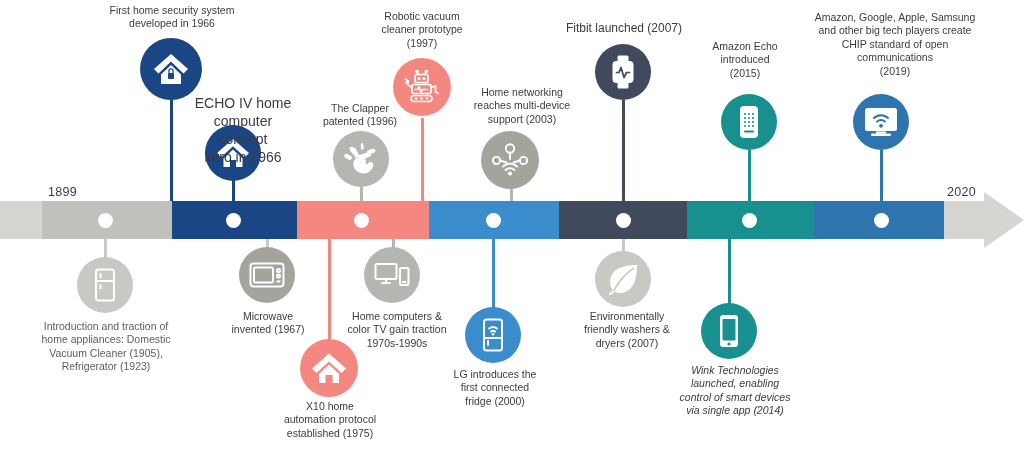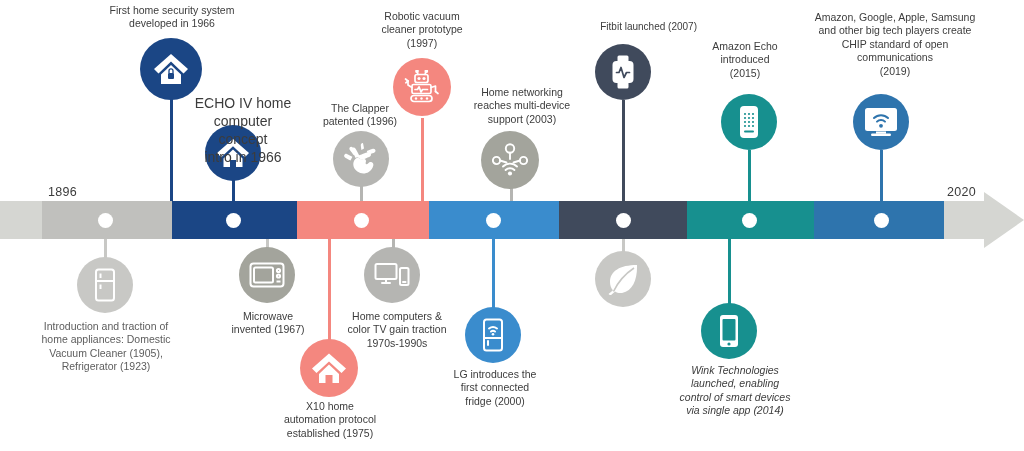"Fitbit launched (2007)" div.cap { font-size: 10px -> 12px; text-align: right -> none }
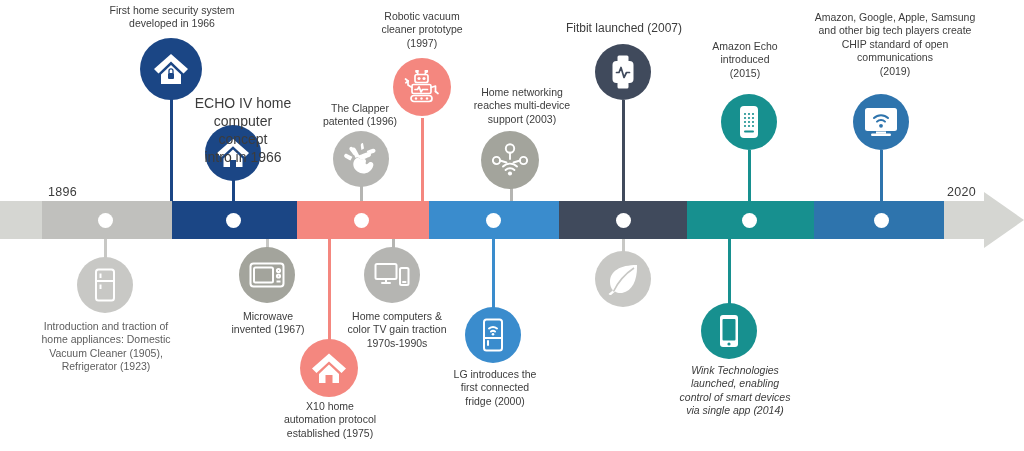"1896" span.year { text: 1896 -> 1899 }
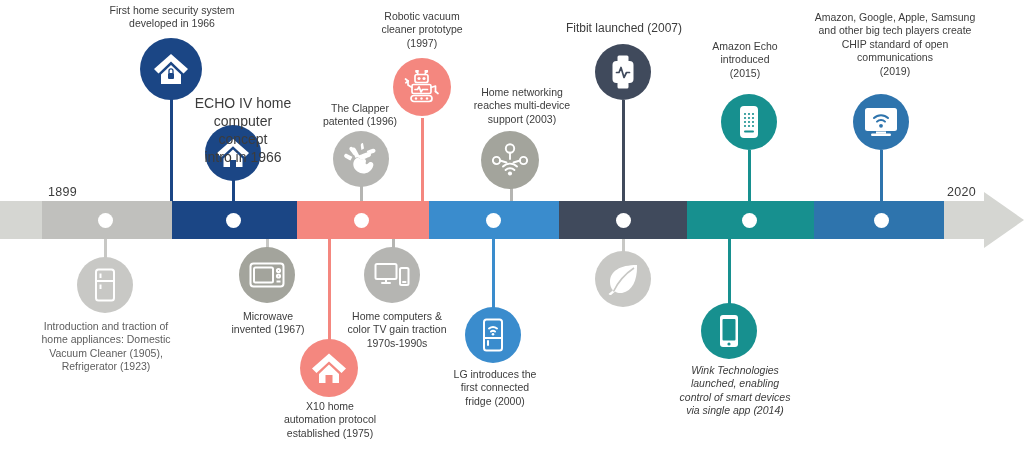"Environmentally" div.cap { html: none -> <div>Environmentally friendly washers &amp; dryers (2007)</div> }
